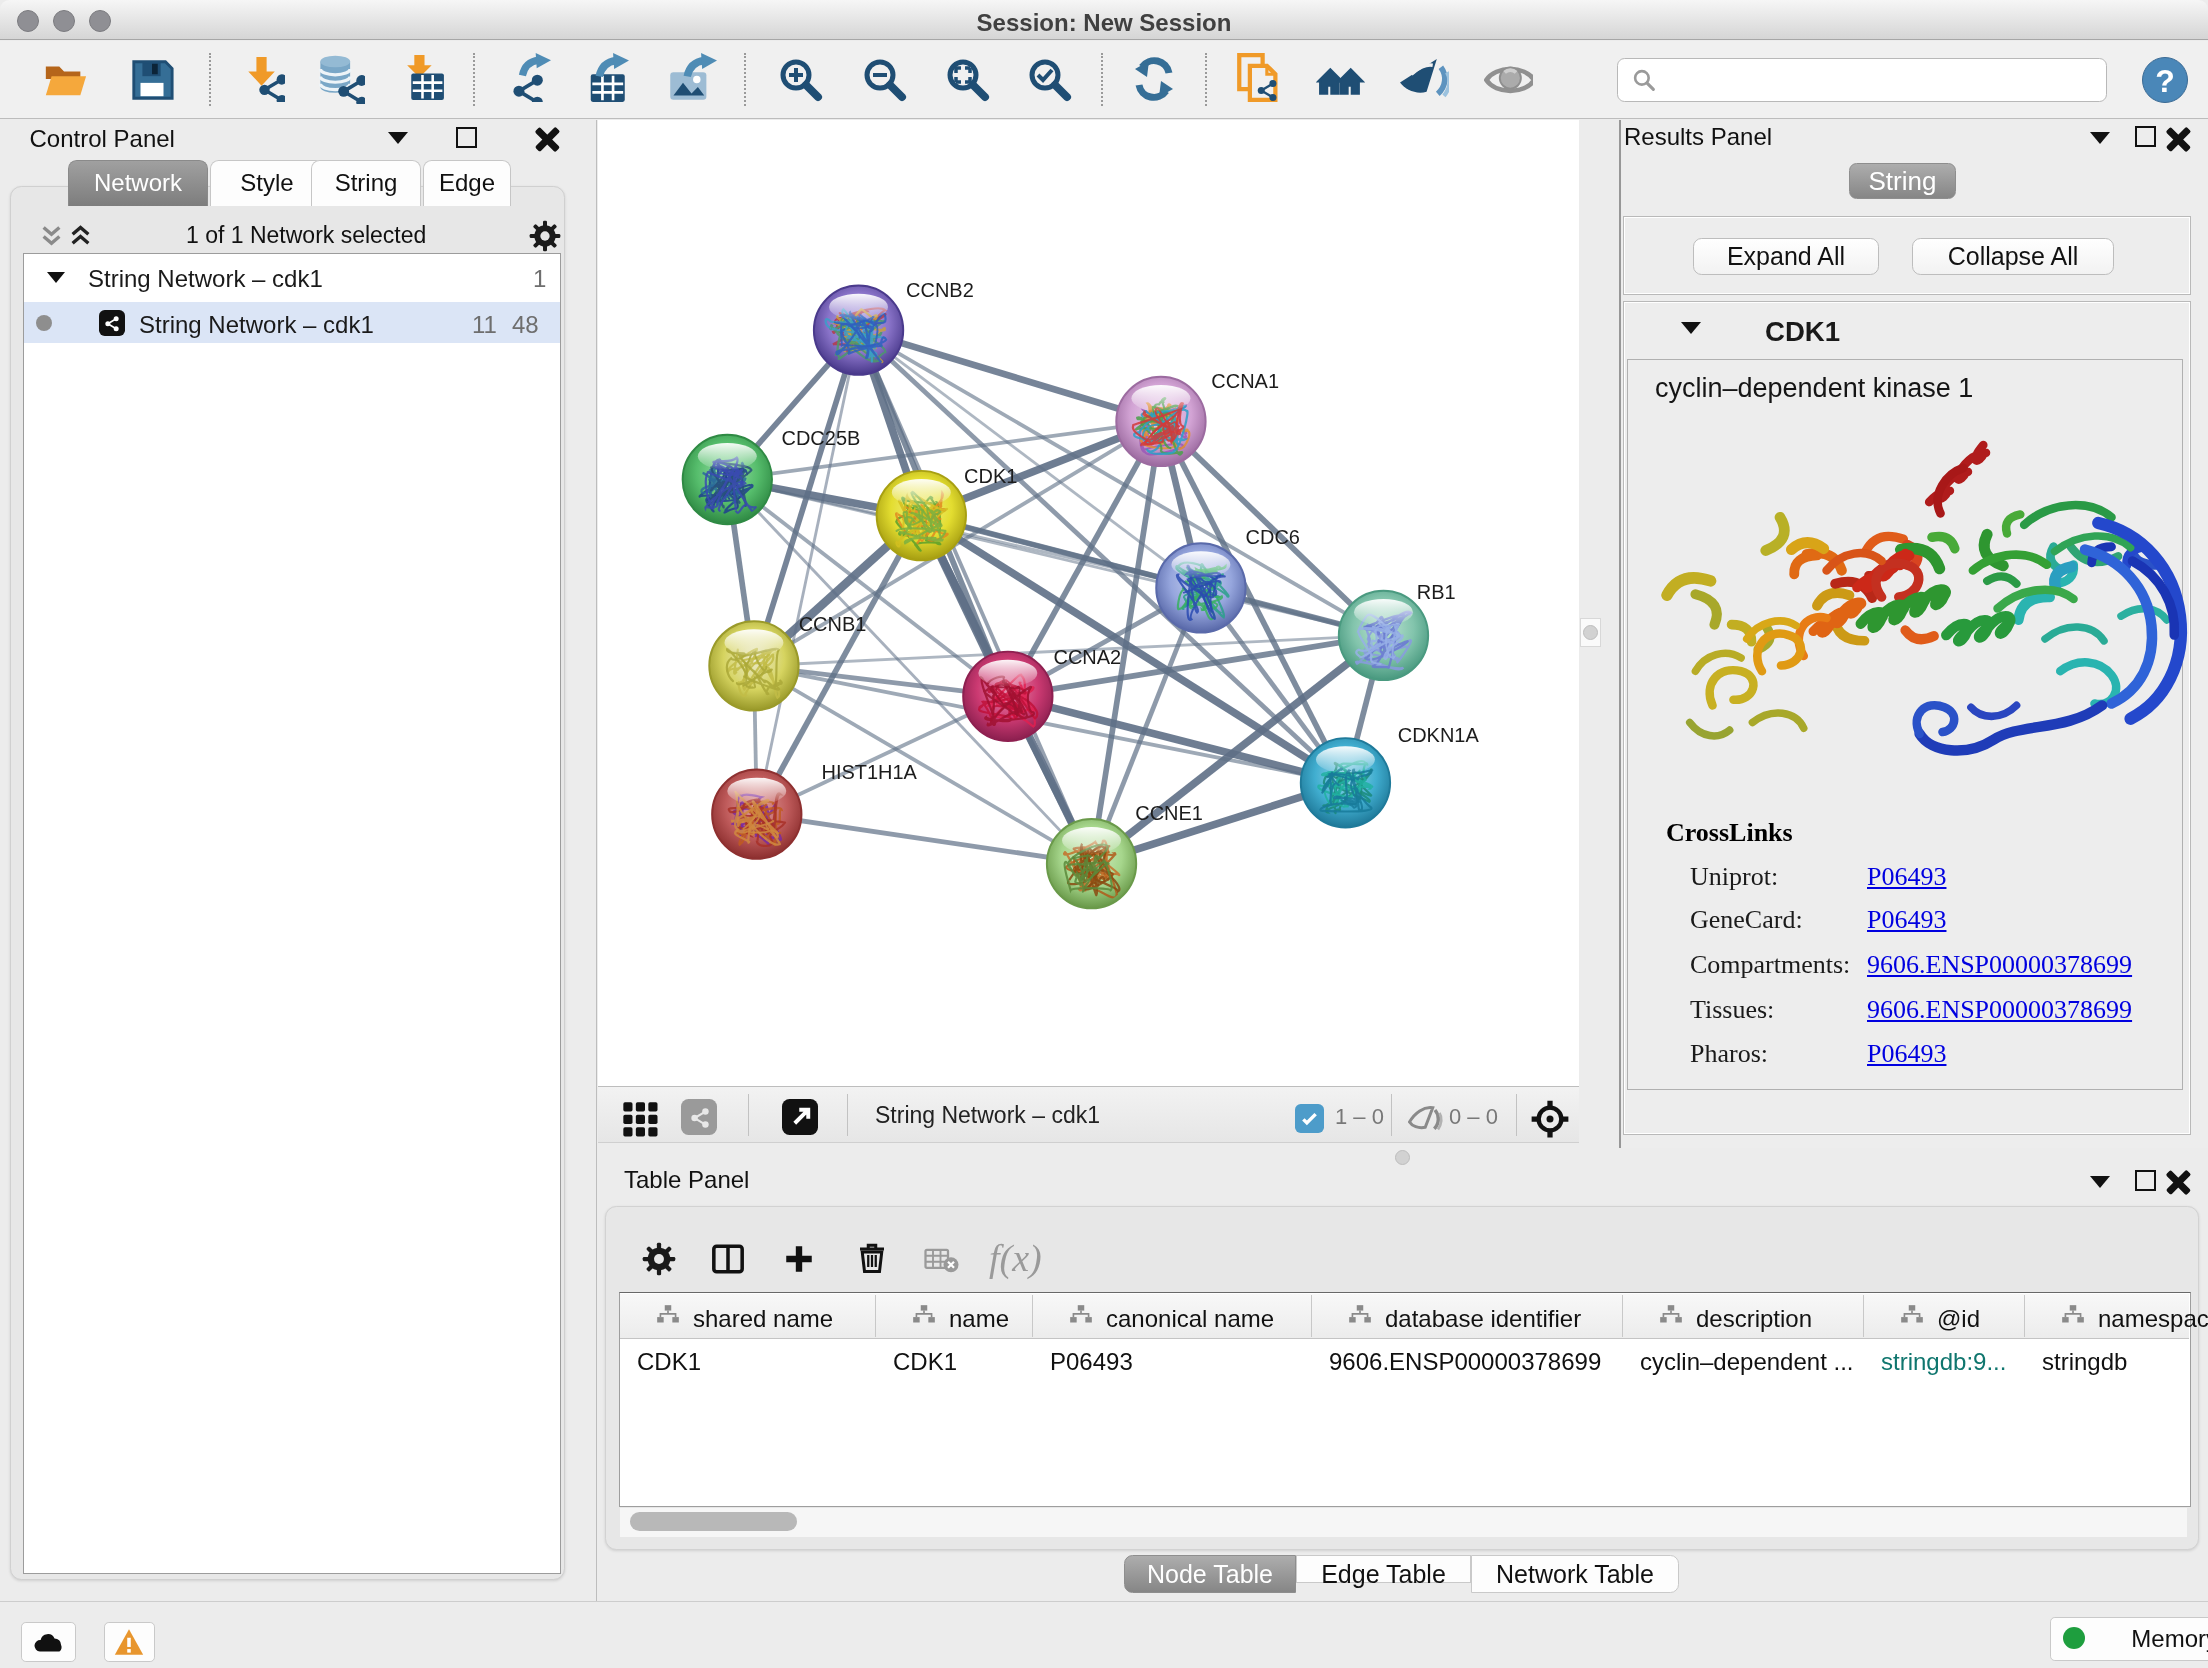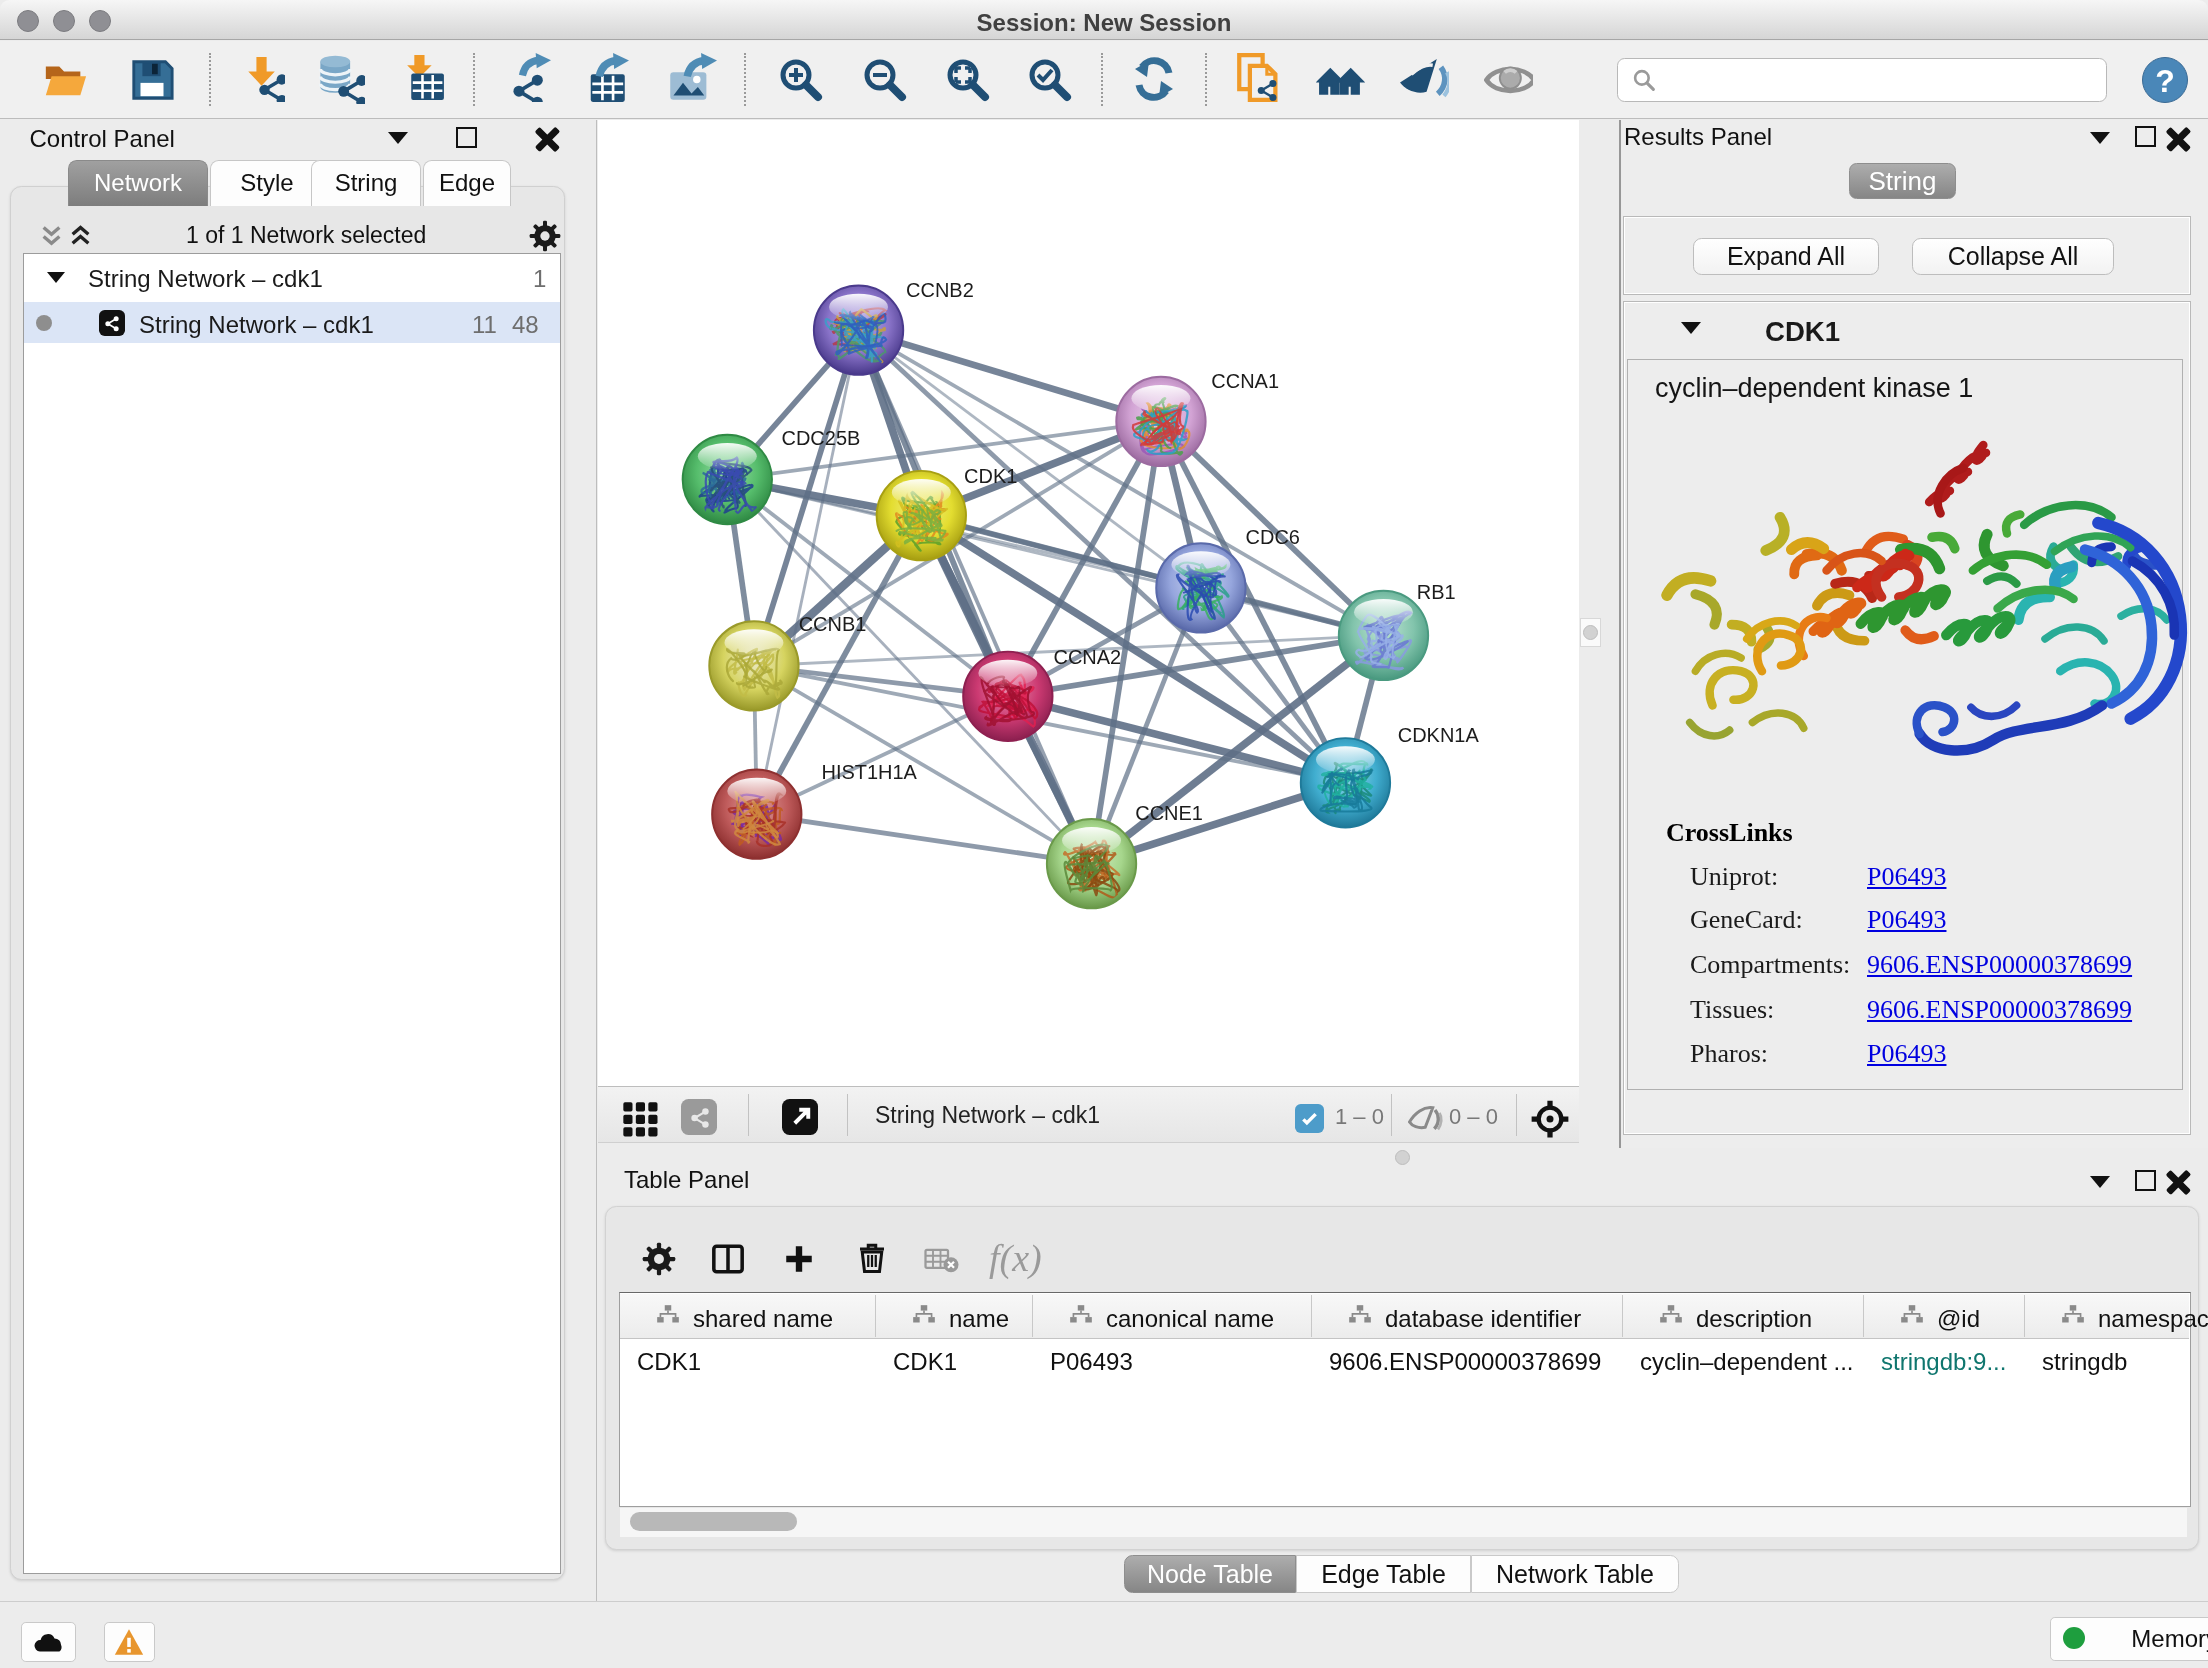"Edge Table" div.whitebtn { height: 38px -> 28px }
